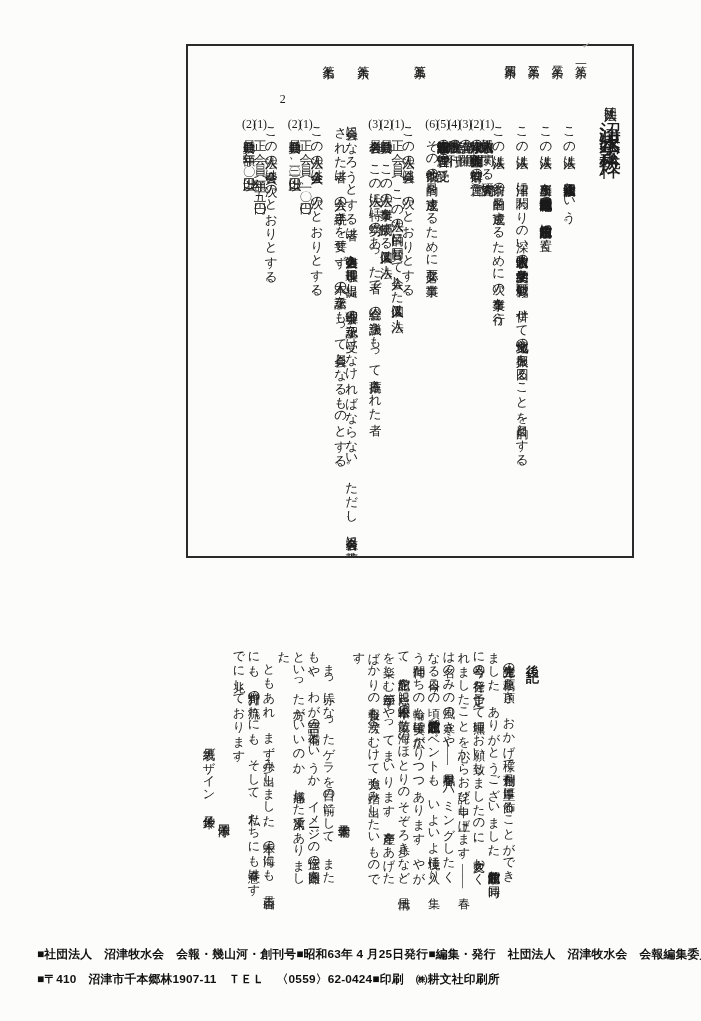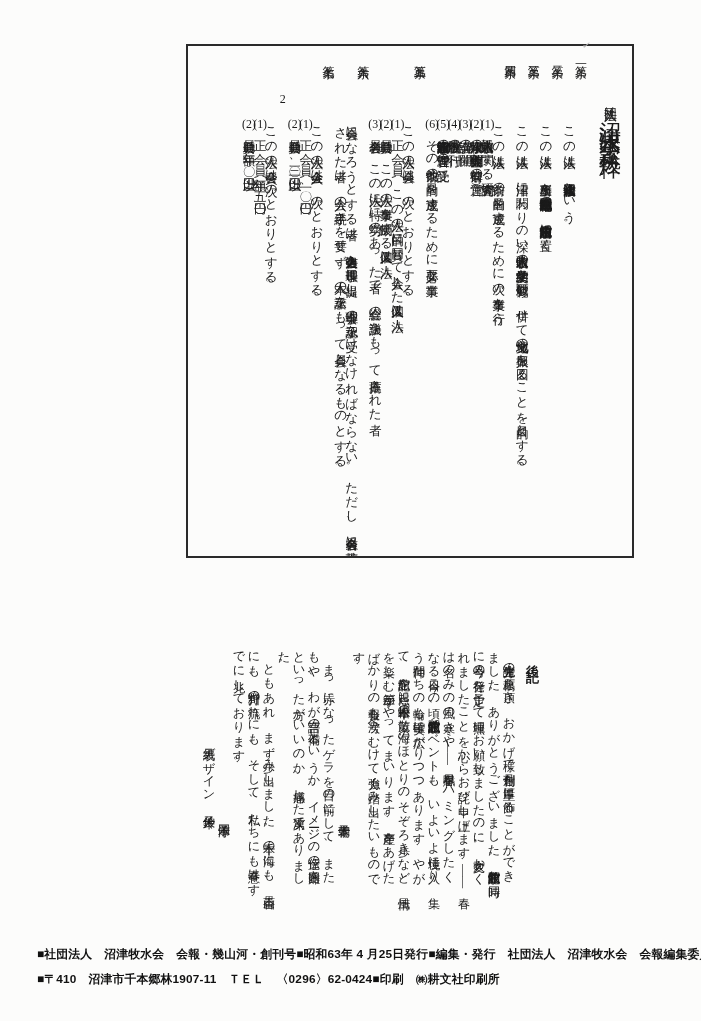"■〒410 沼津市千本郷林1907-11 ＴＥＬ" div.colophon { text: 0296 -> 0559 }
